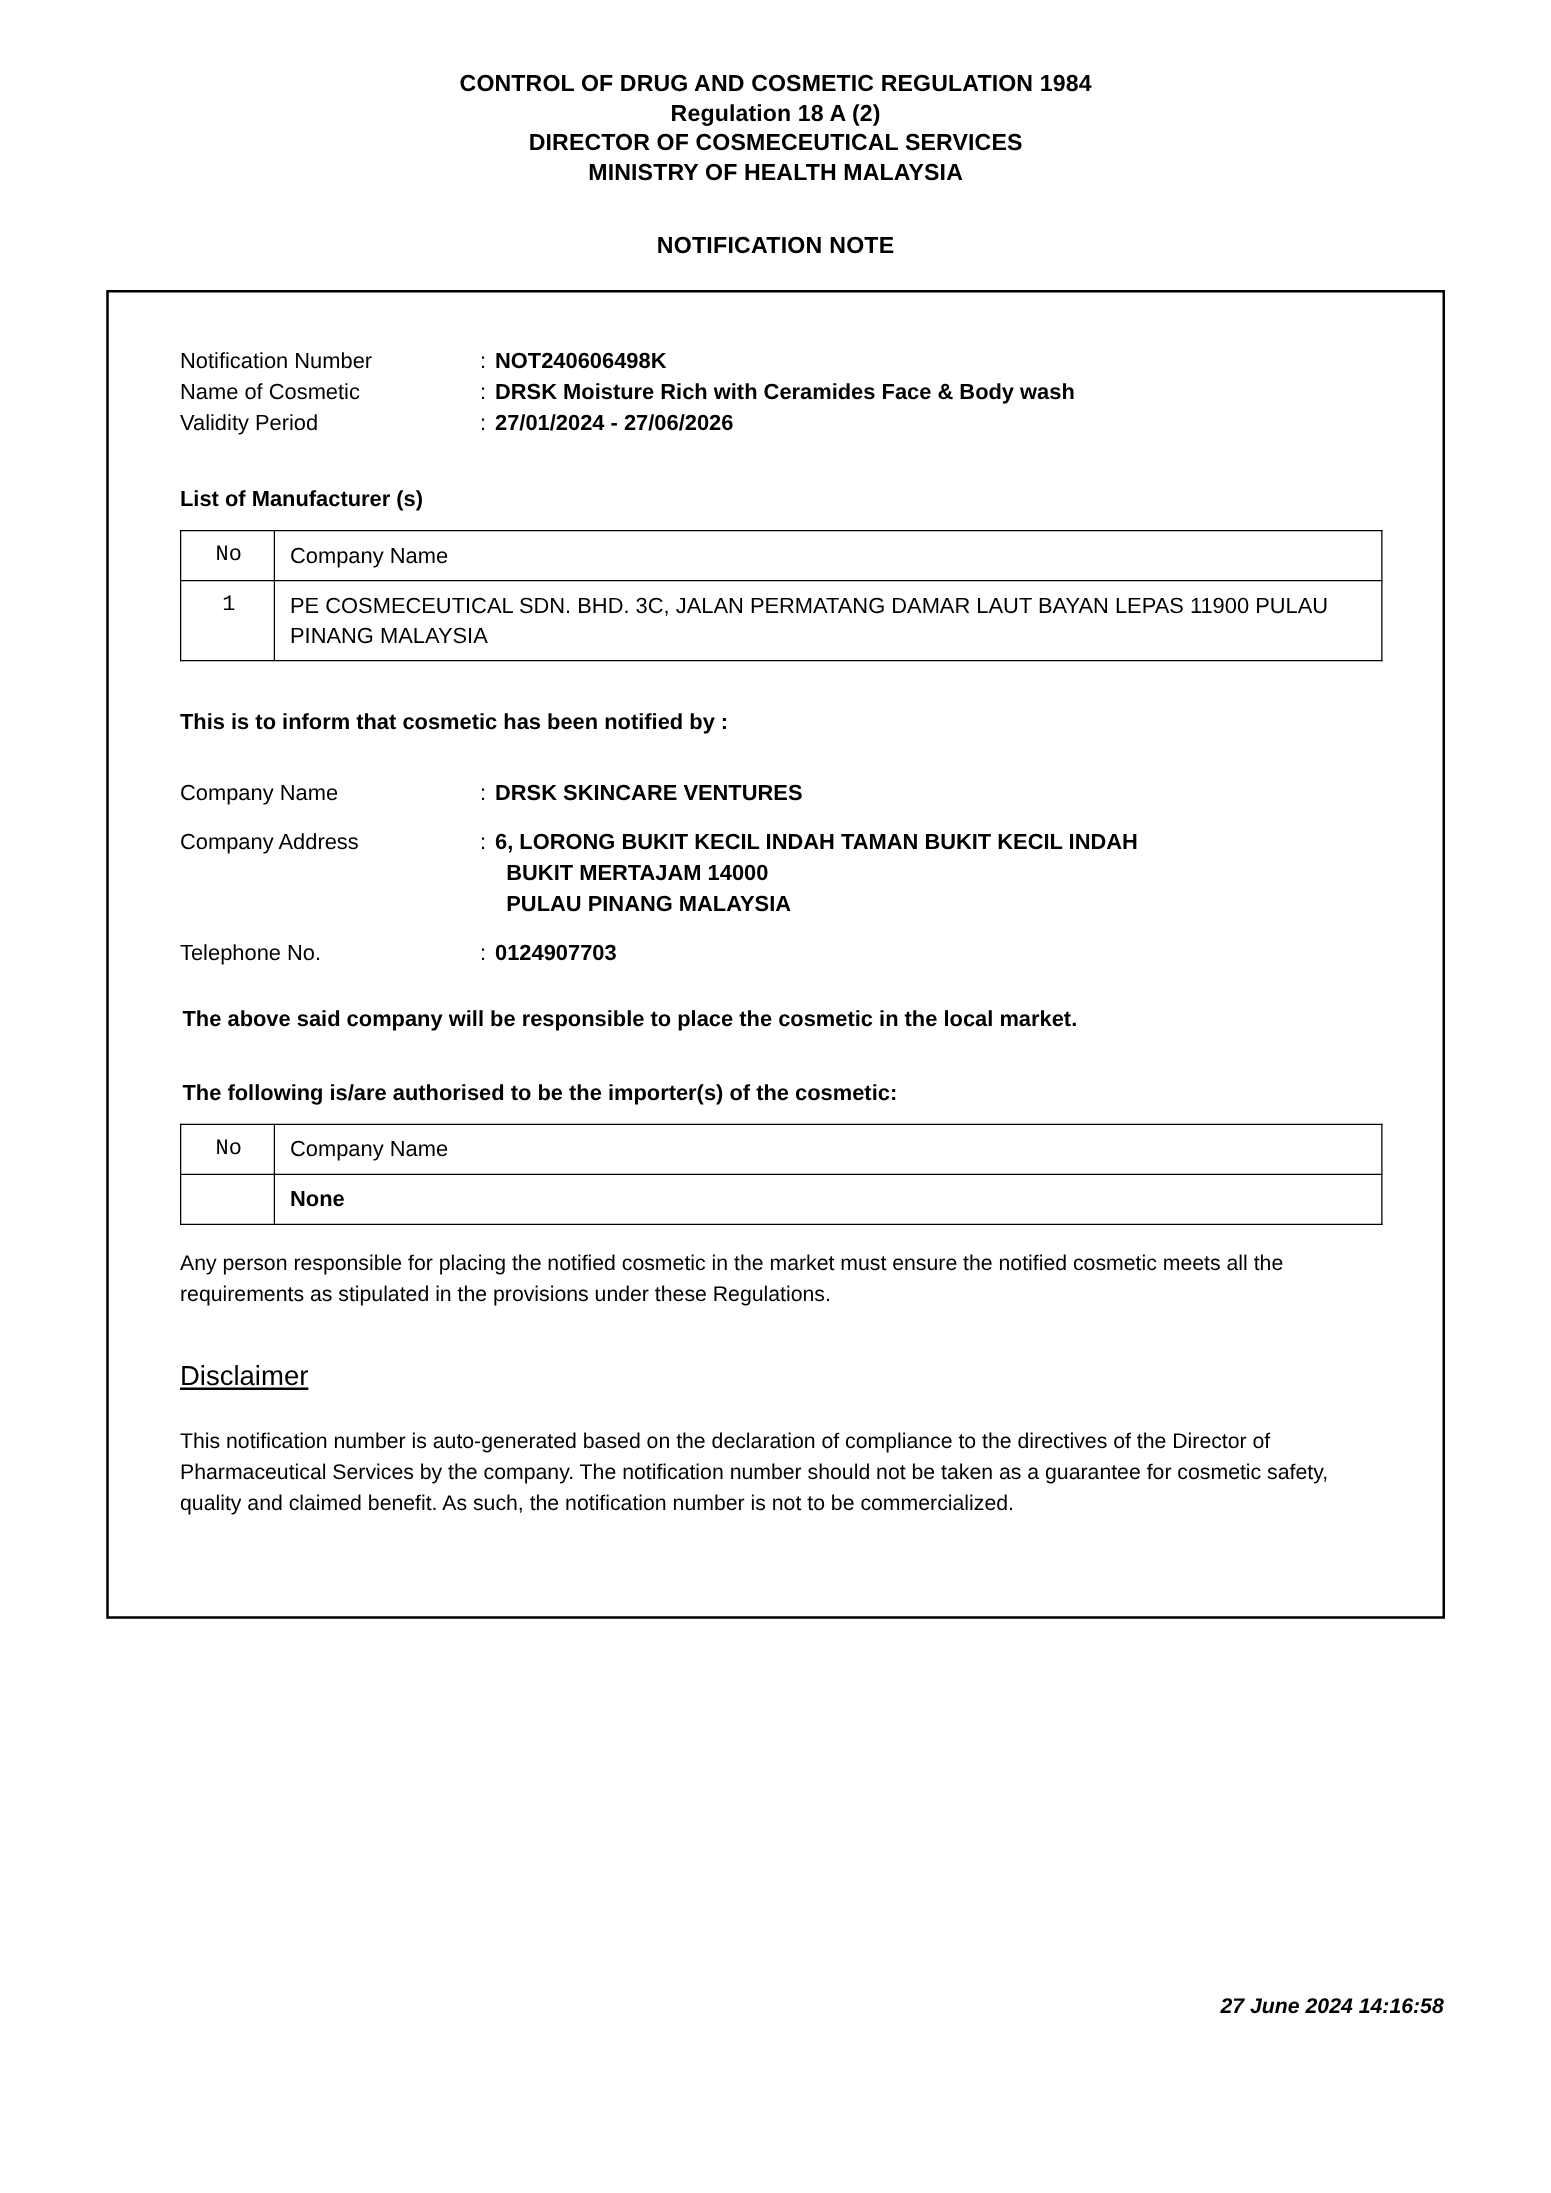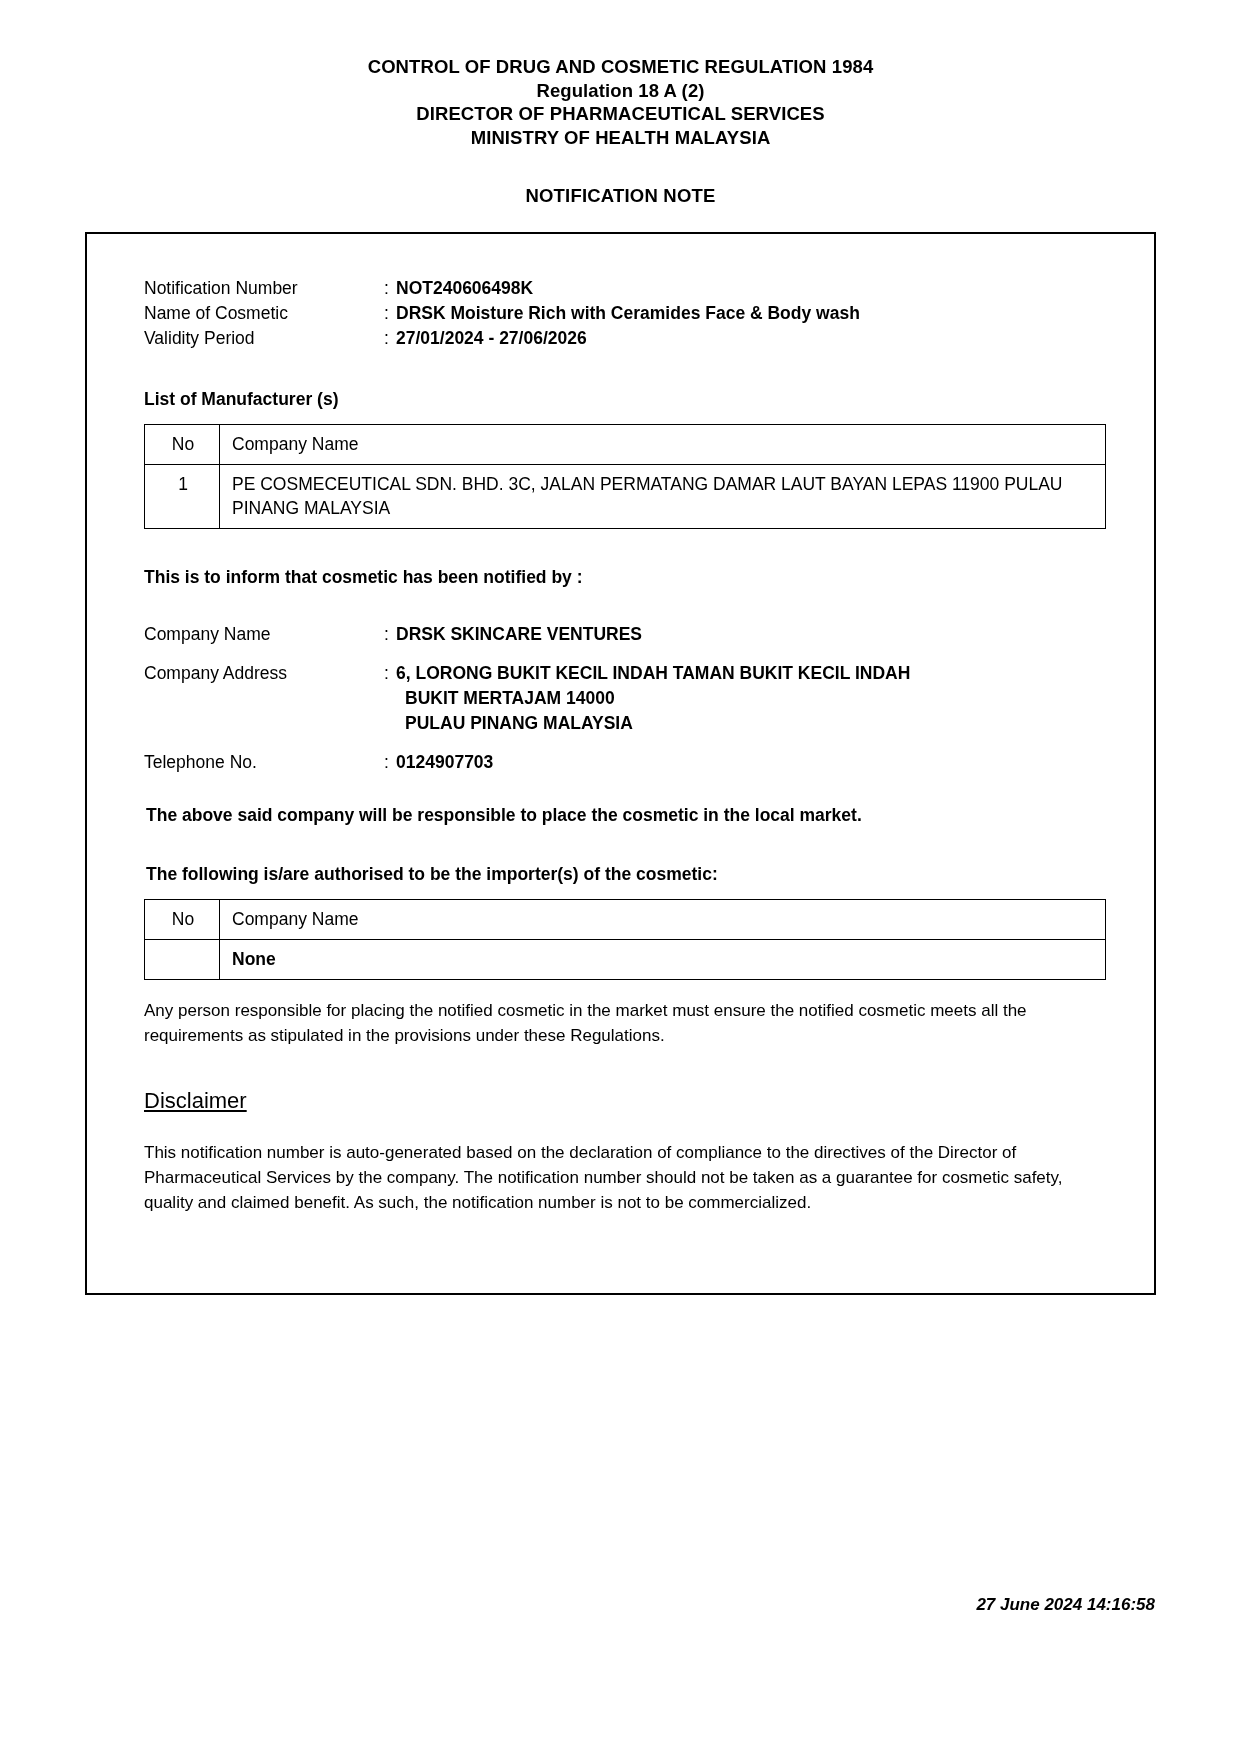"DIRECTOR OF PHARMACEUTICAL SERVICES" div.hline { text: PHARMACEUTICAL -> COSMECEUTICAL }
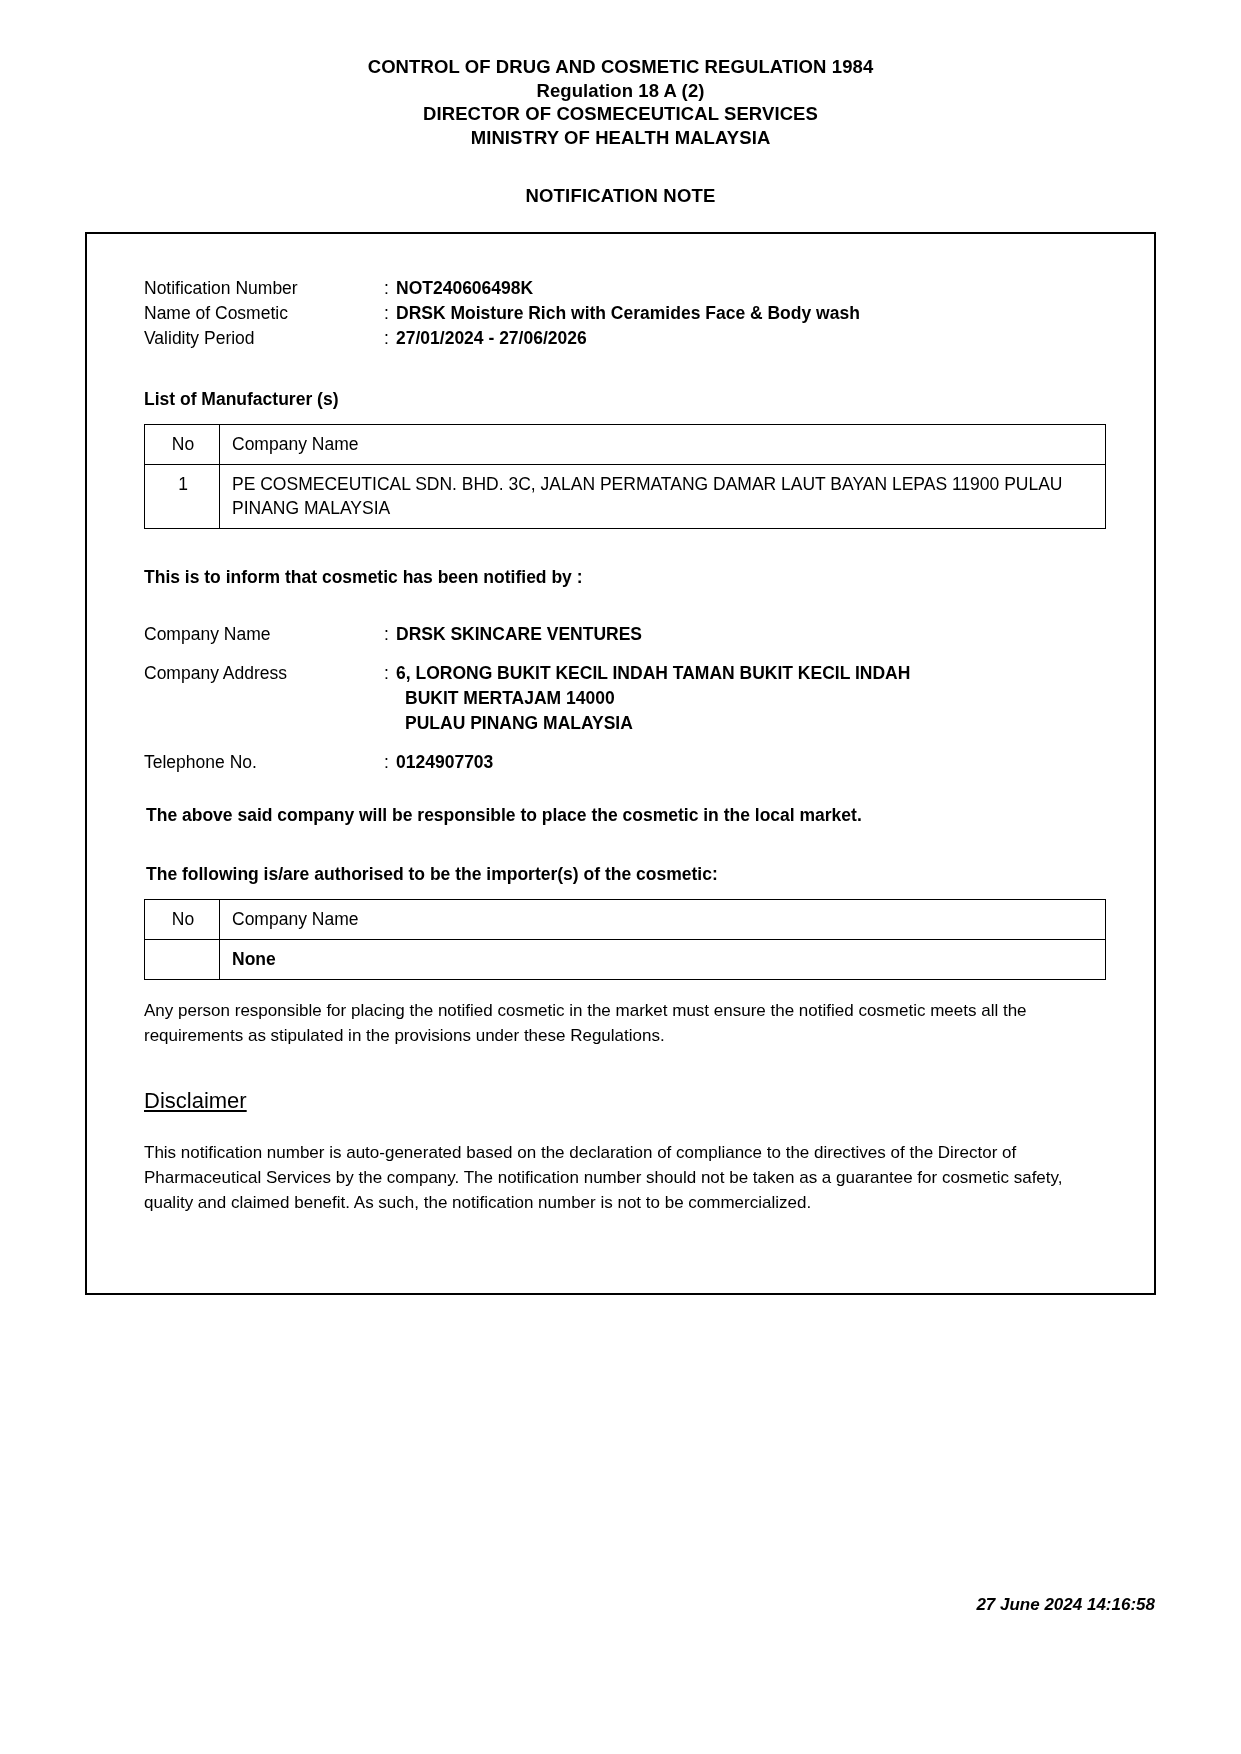"No" table.data-table .col-no { font-family: none -> Liberation Mono, monospace }
